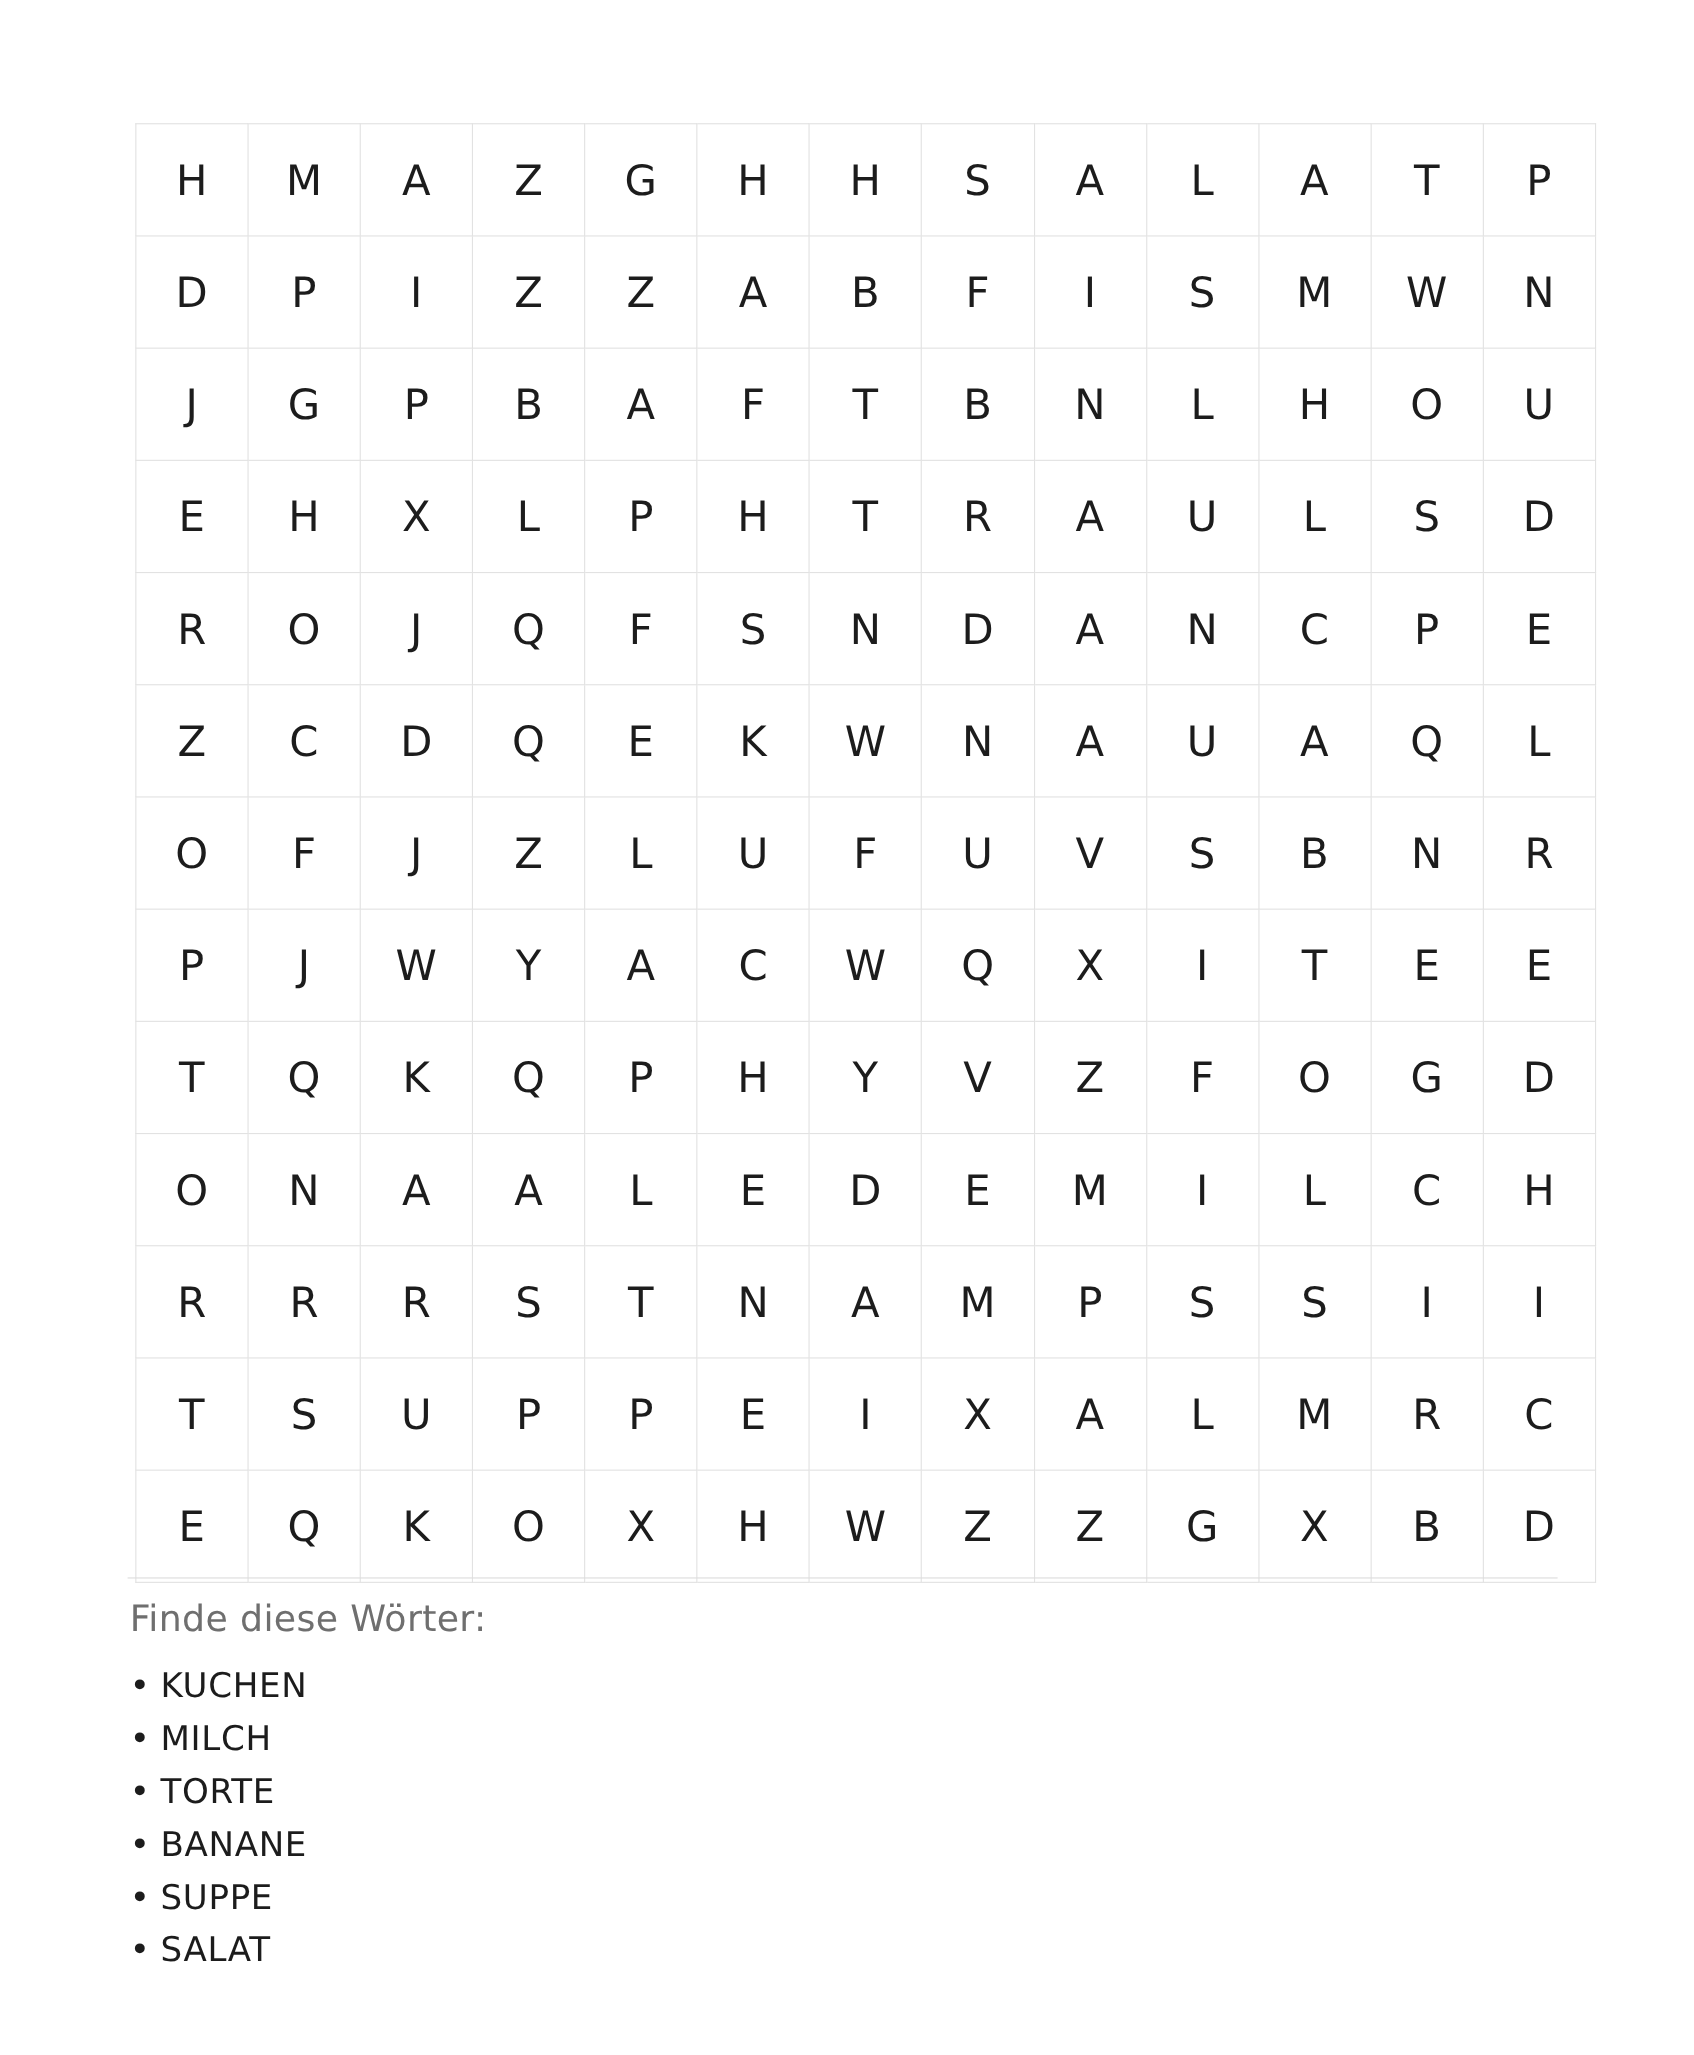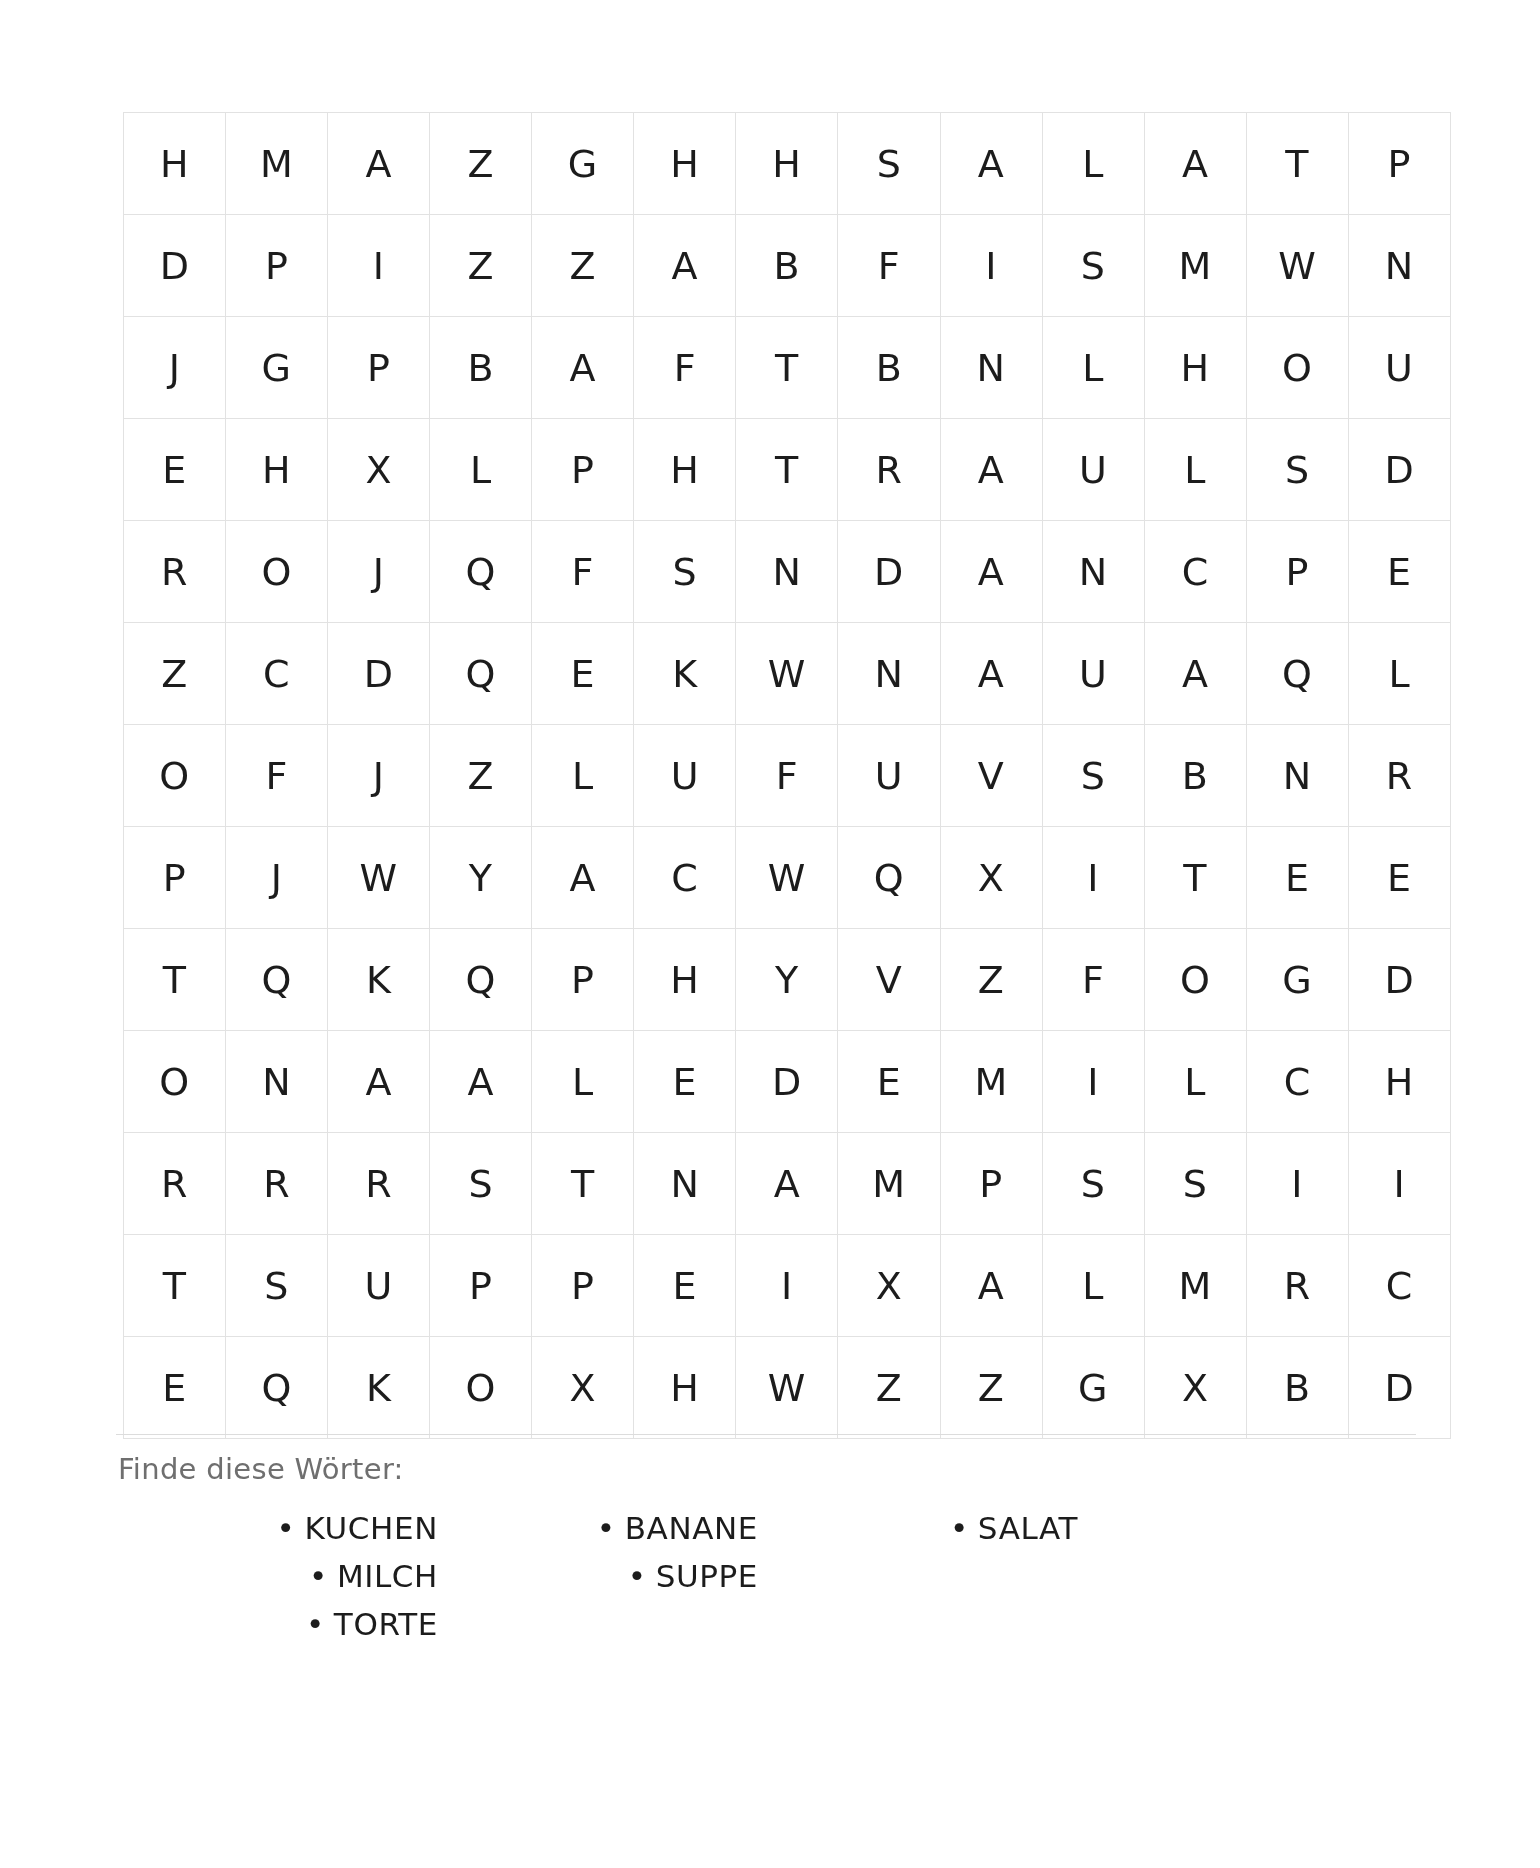"Finde diese Wörter:" .words-title { font-size: 29px -> 33px }
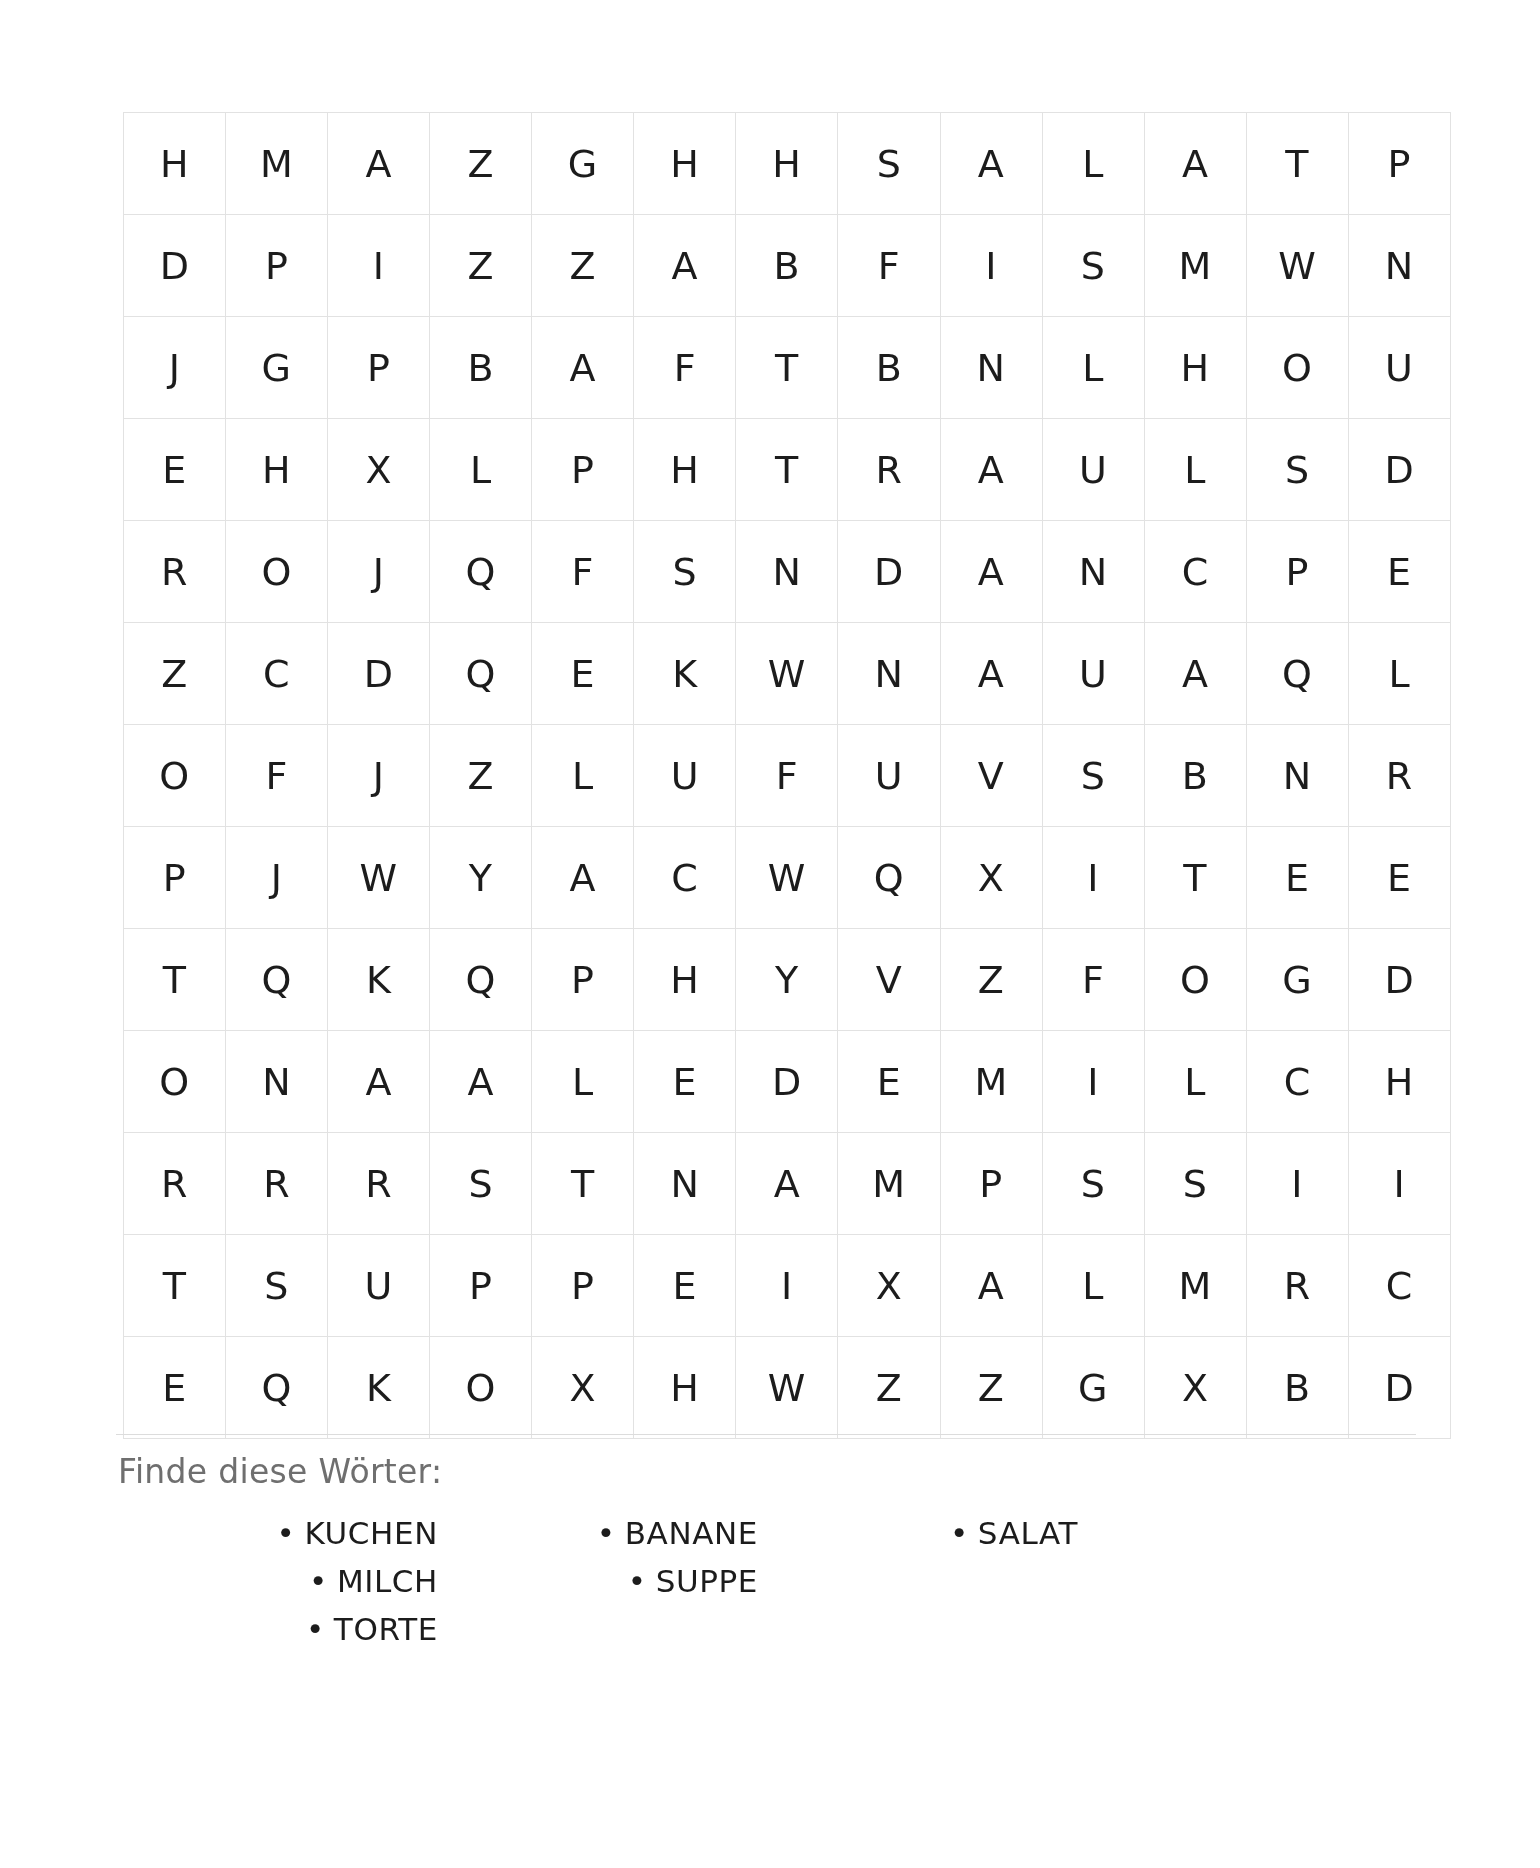"• KUCHEN" .words-columns { flex-direction: row -> column; text-align: right -> none }
